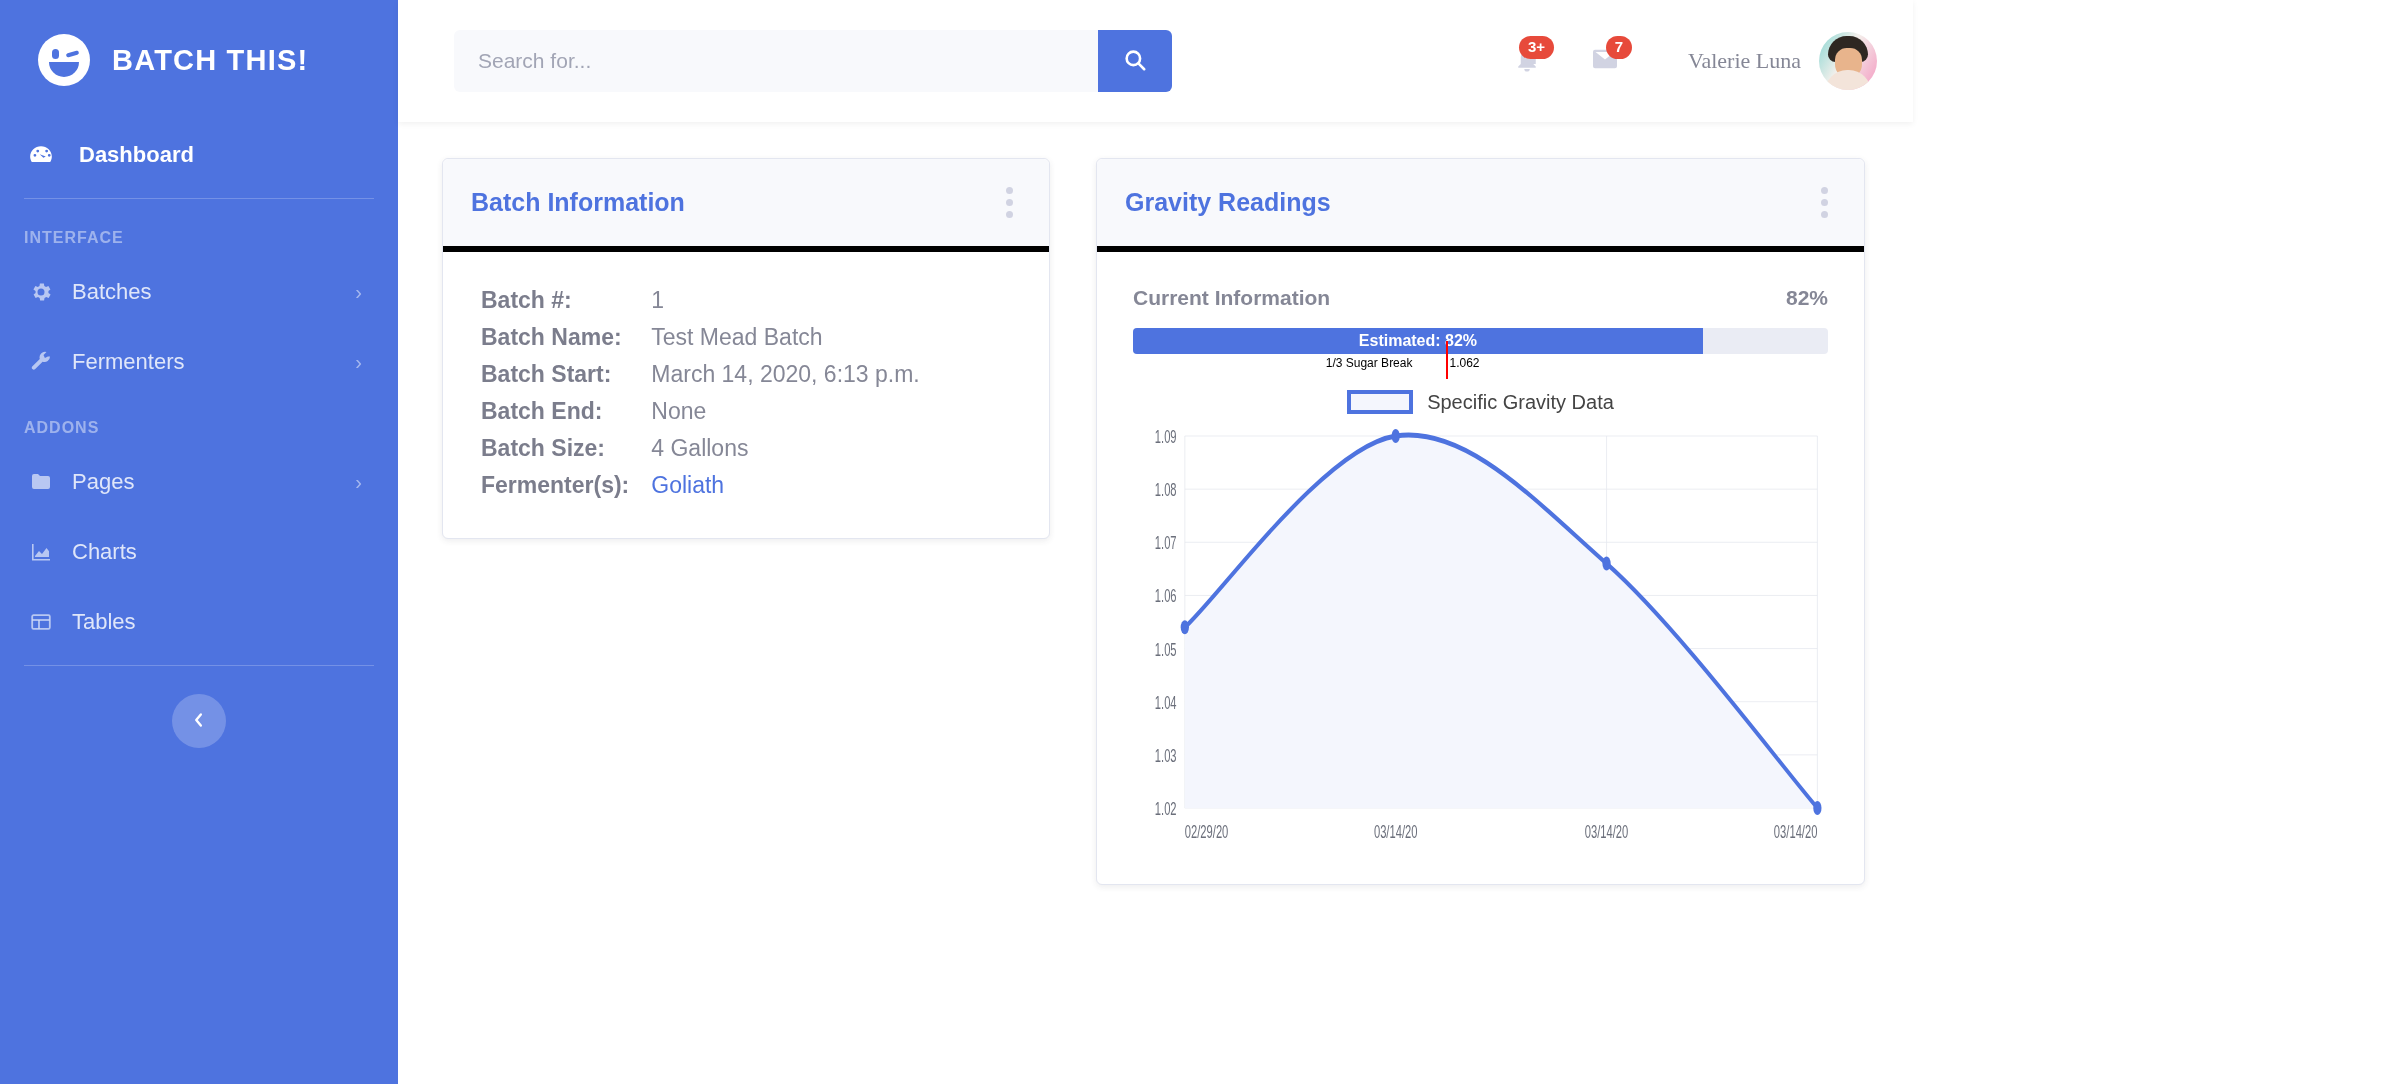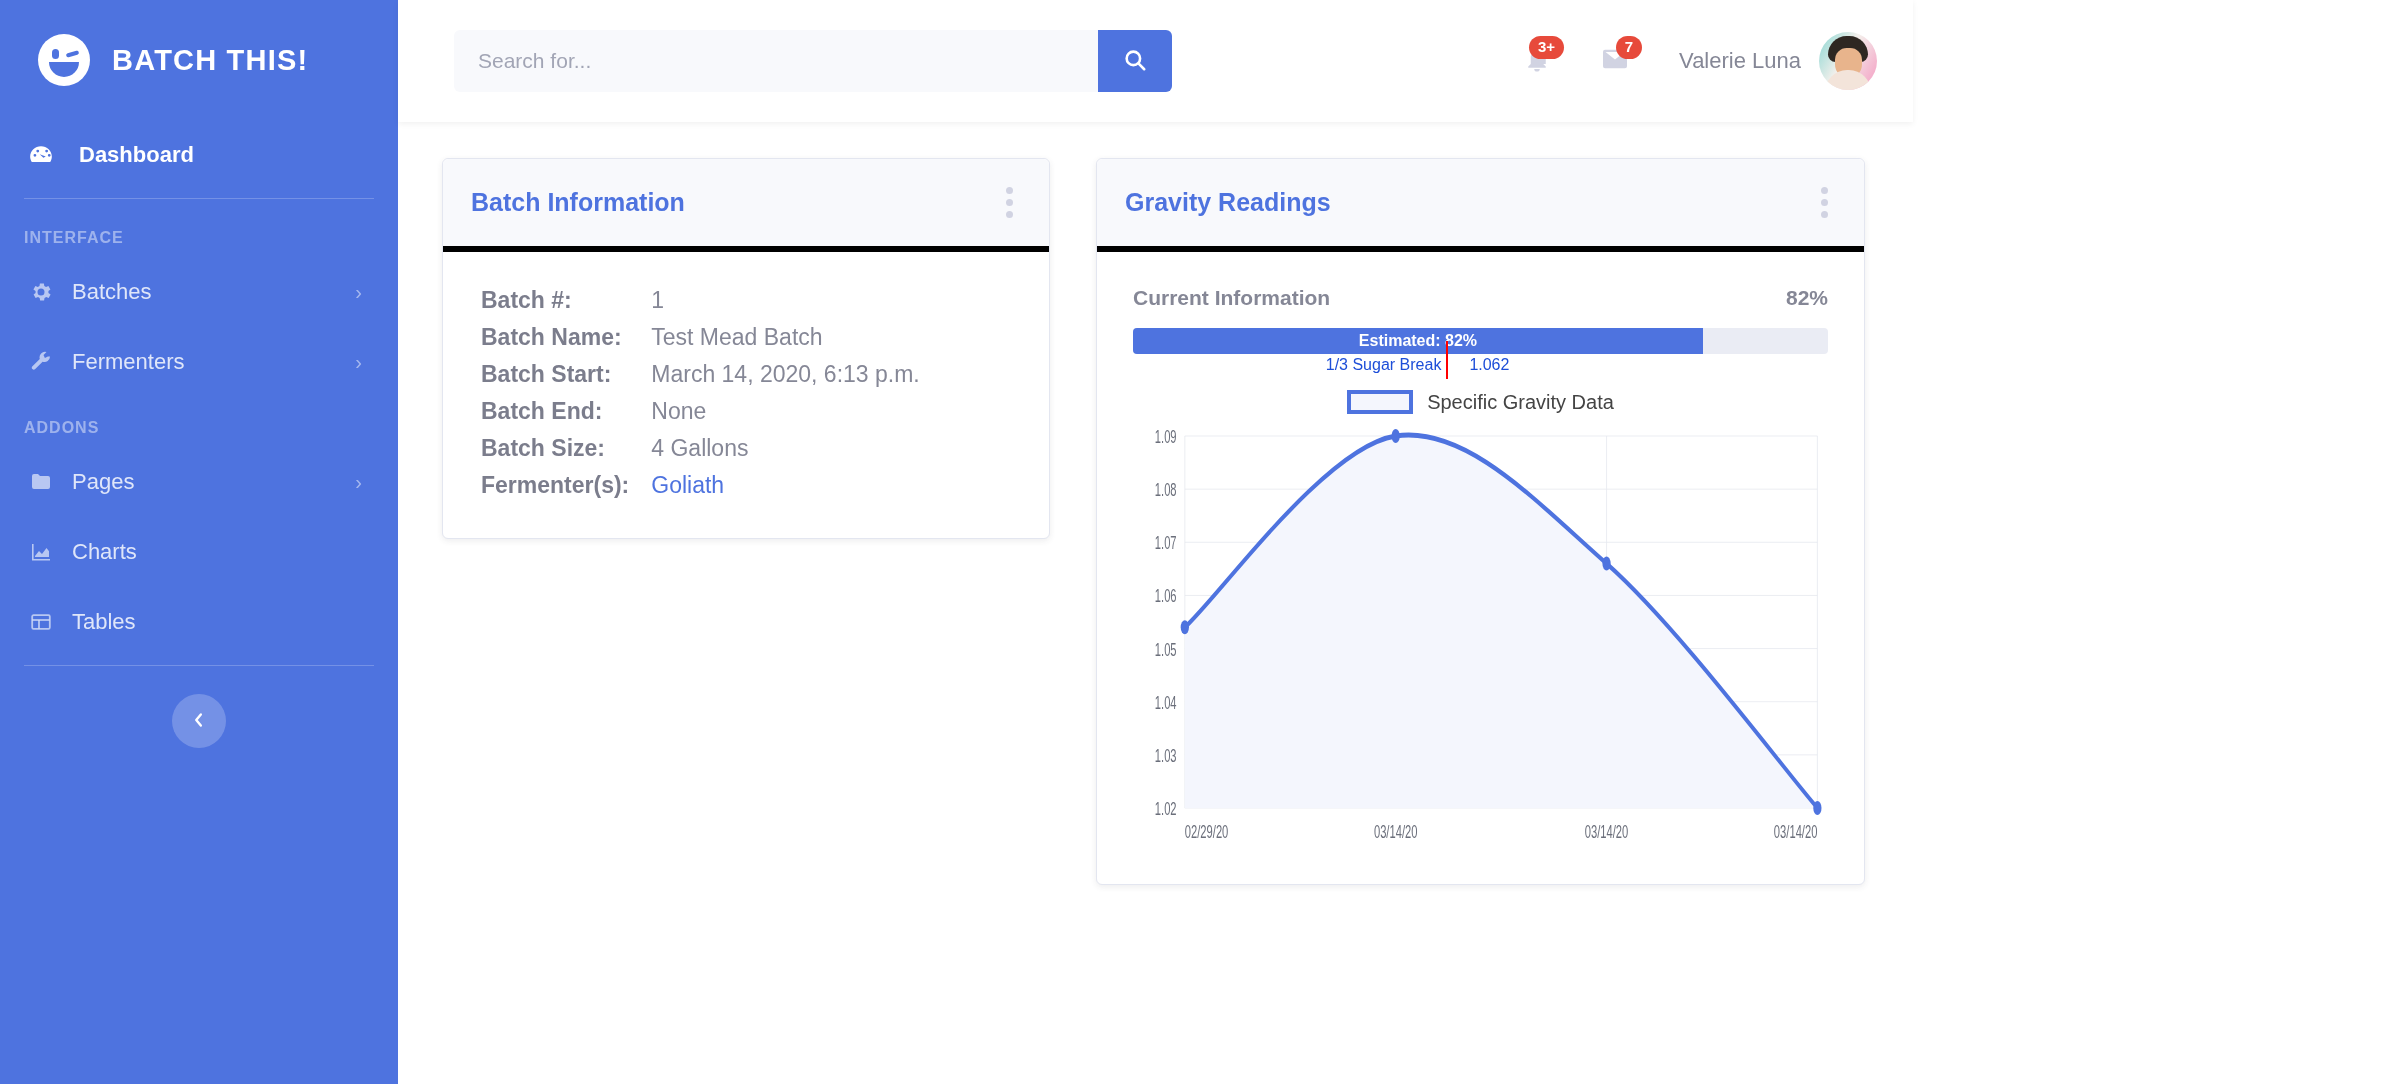"Valerie Luna" .user-name { font-family: none -> Liberation Serif, serif; margin-left: 25px -> 44px }
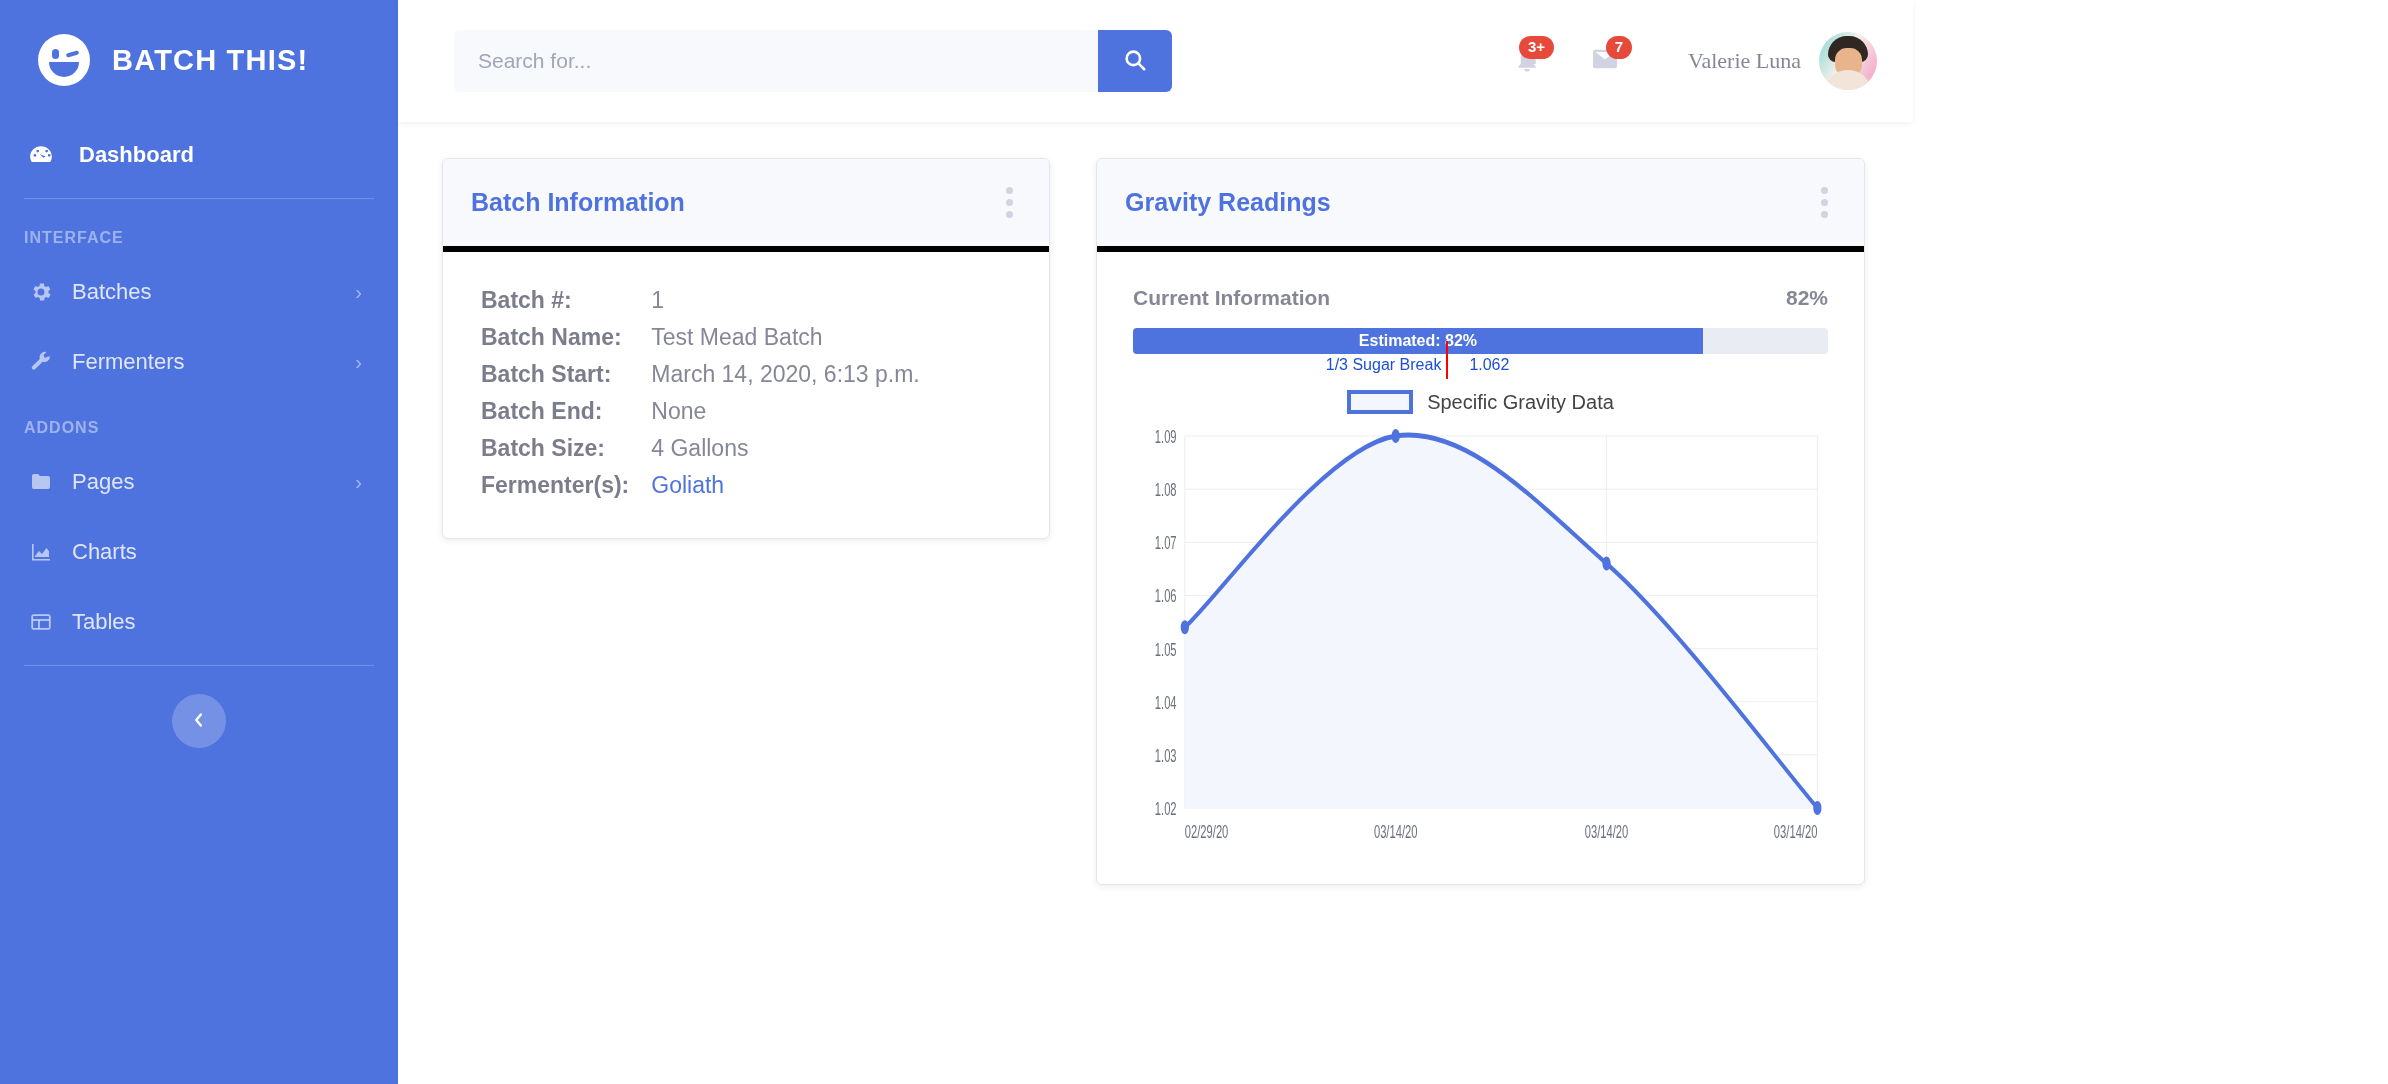"1/3 Sugar Break" .marker-labels { color: #1d4ed8 -> #000000; font-size: 16px -> 12px; gap: 8px -> 17px }
